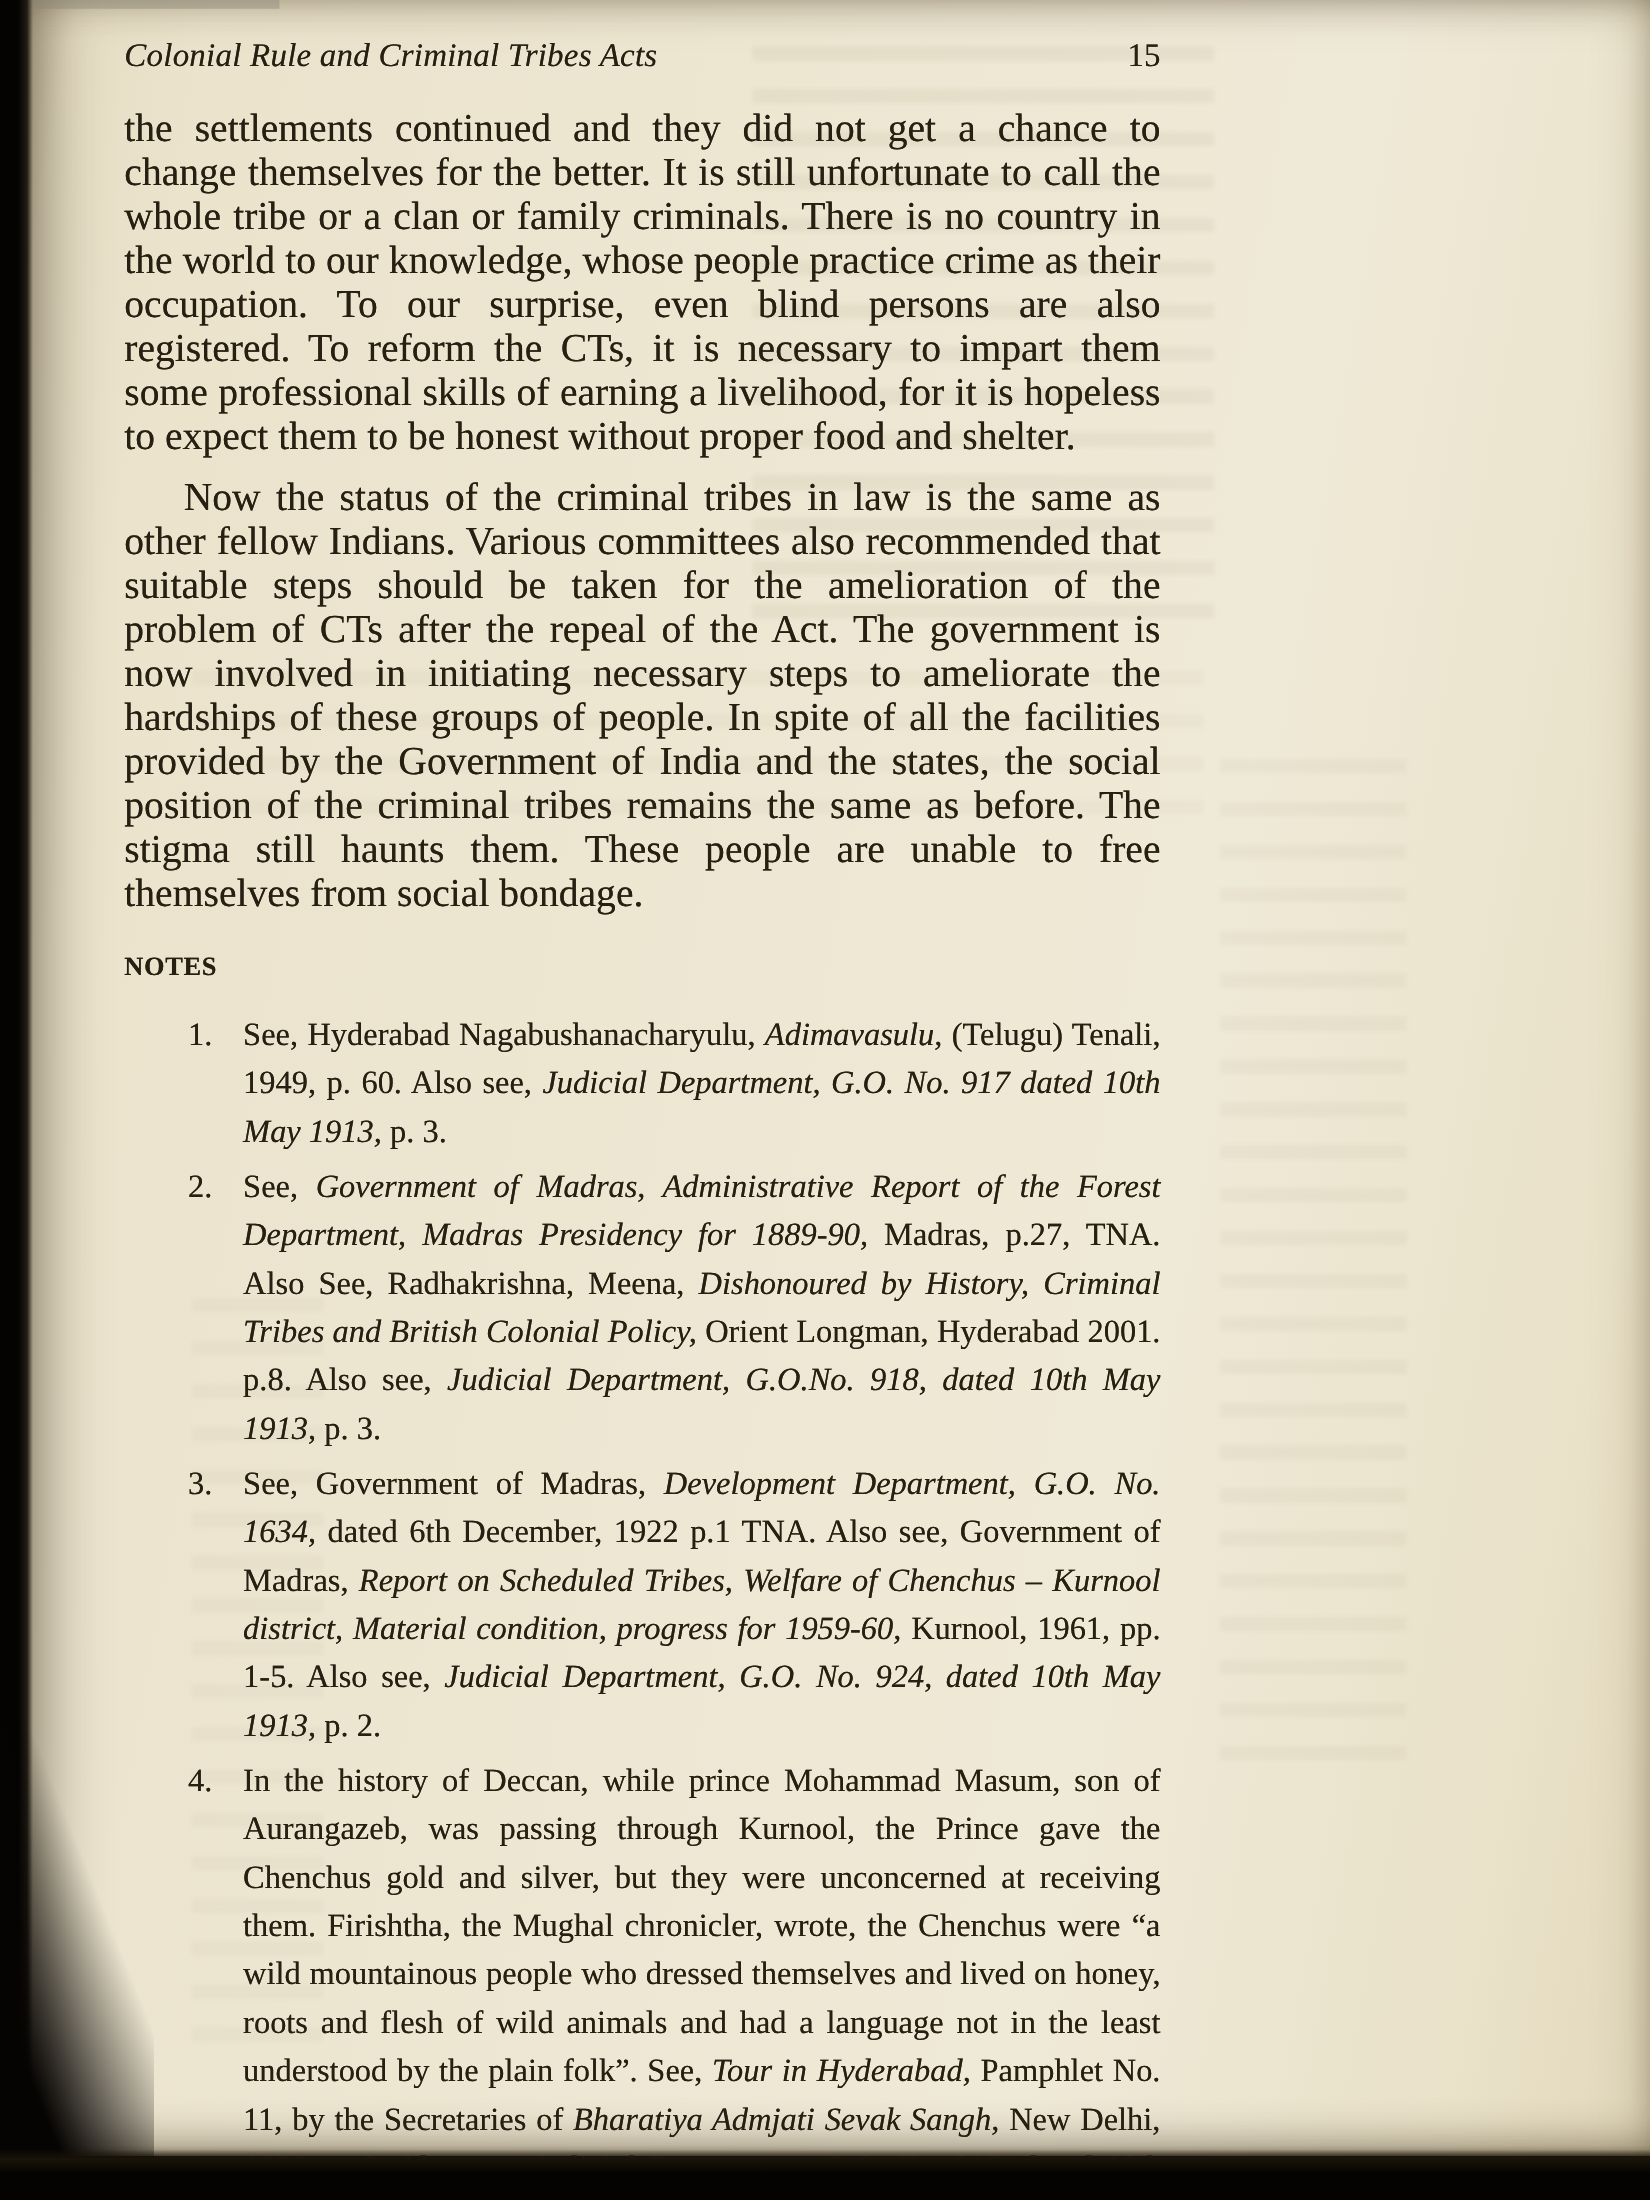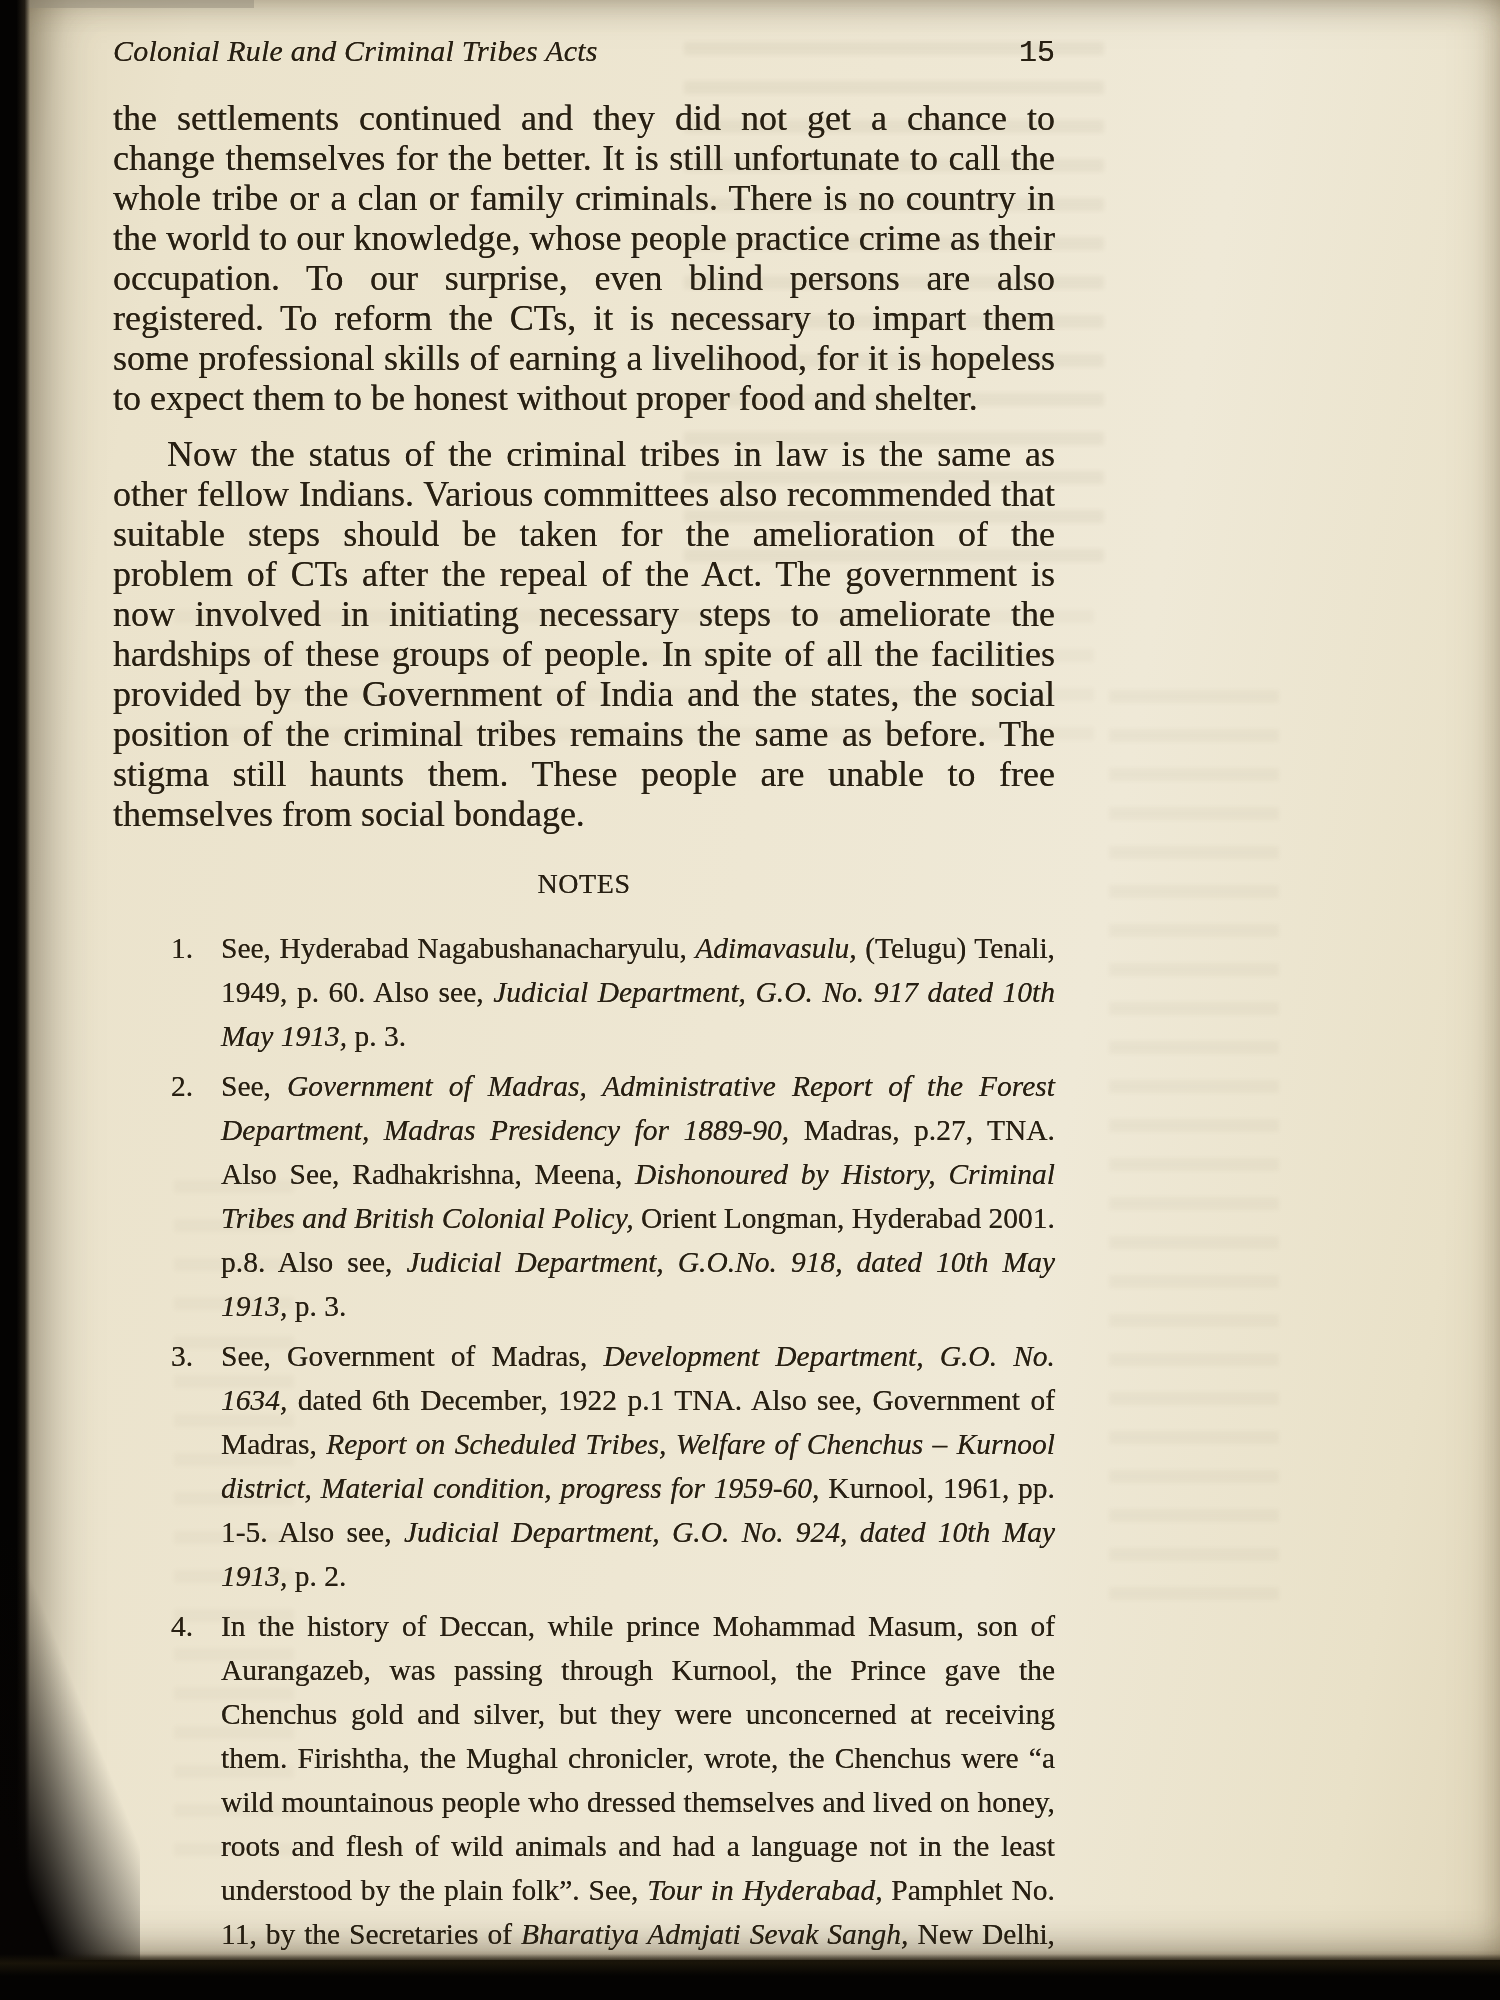"15" .pagenum { font-family: Liberation Mono, monospace -> none }
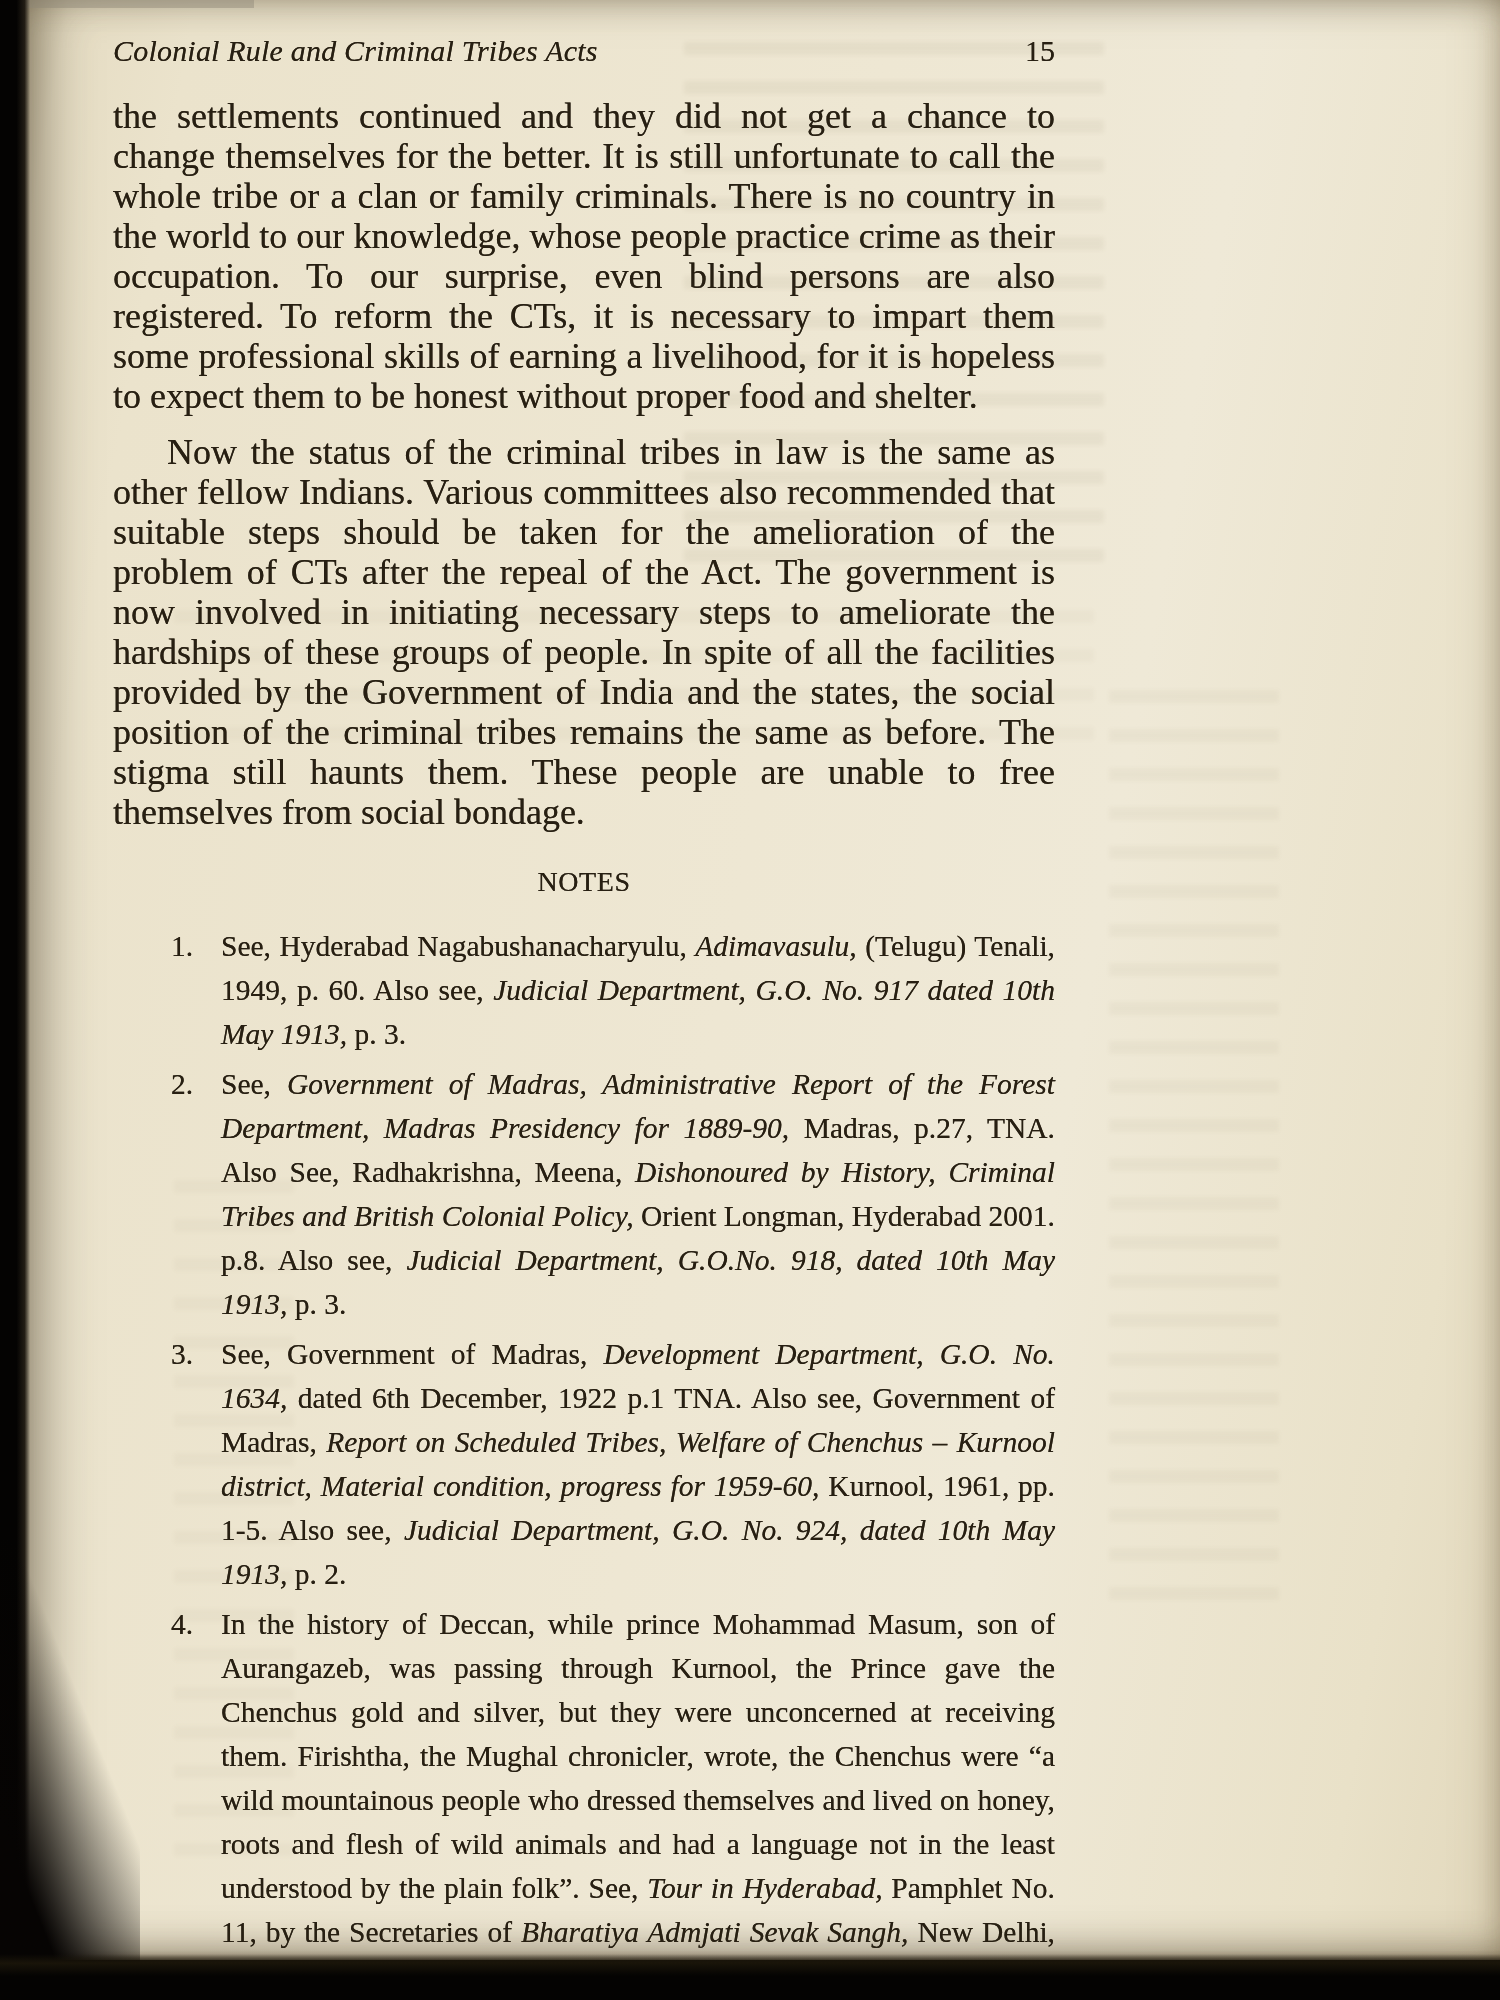"NOTES" .notes-heading { font-size: 28px -> 24px; font-weight: normal -> bold; text-align: center -> none }
